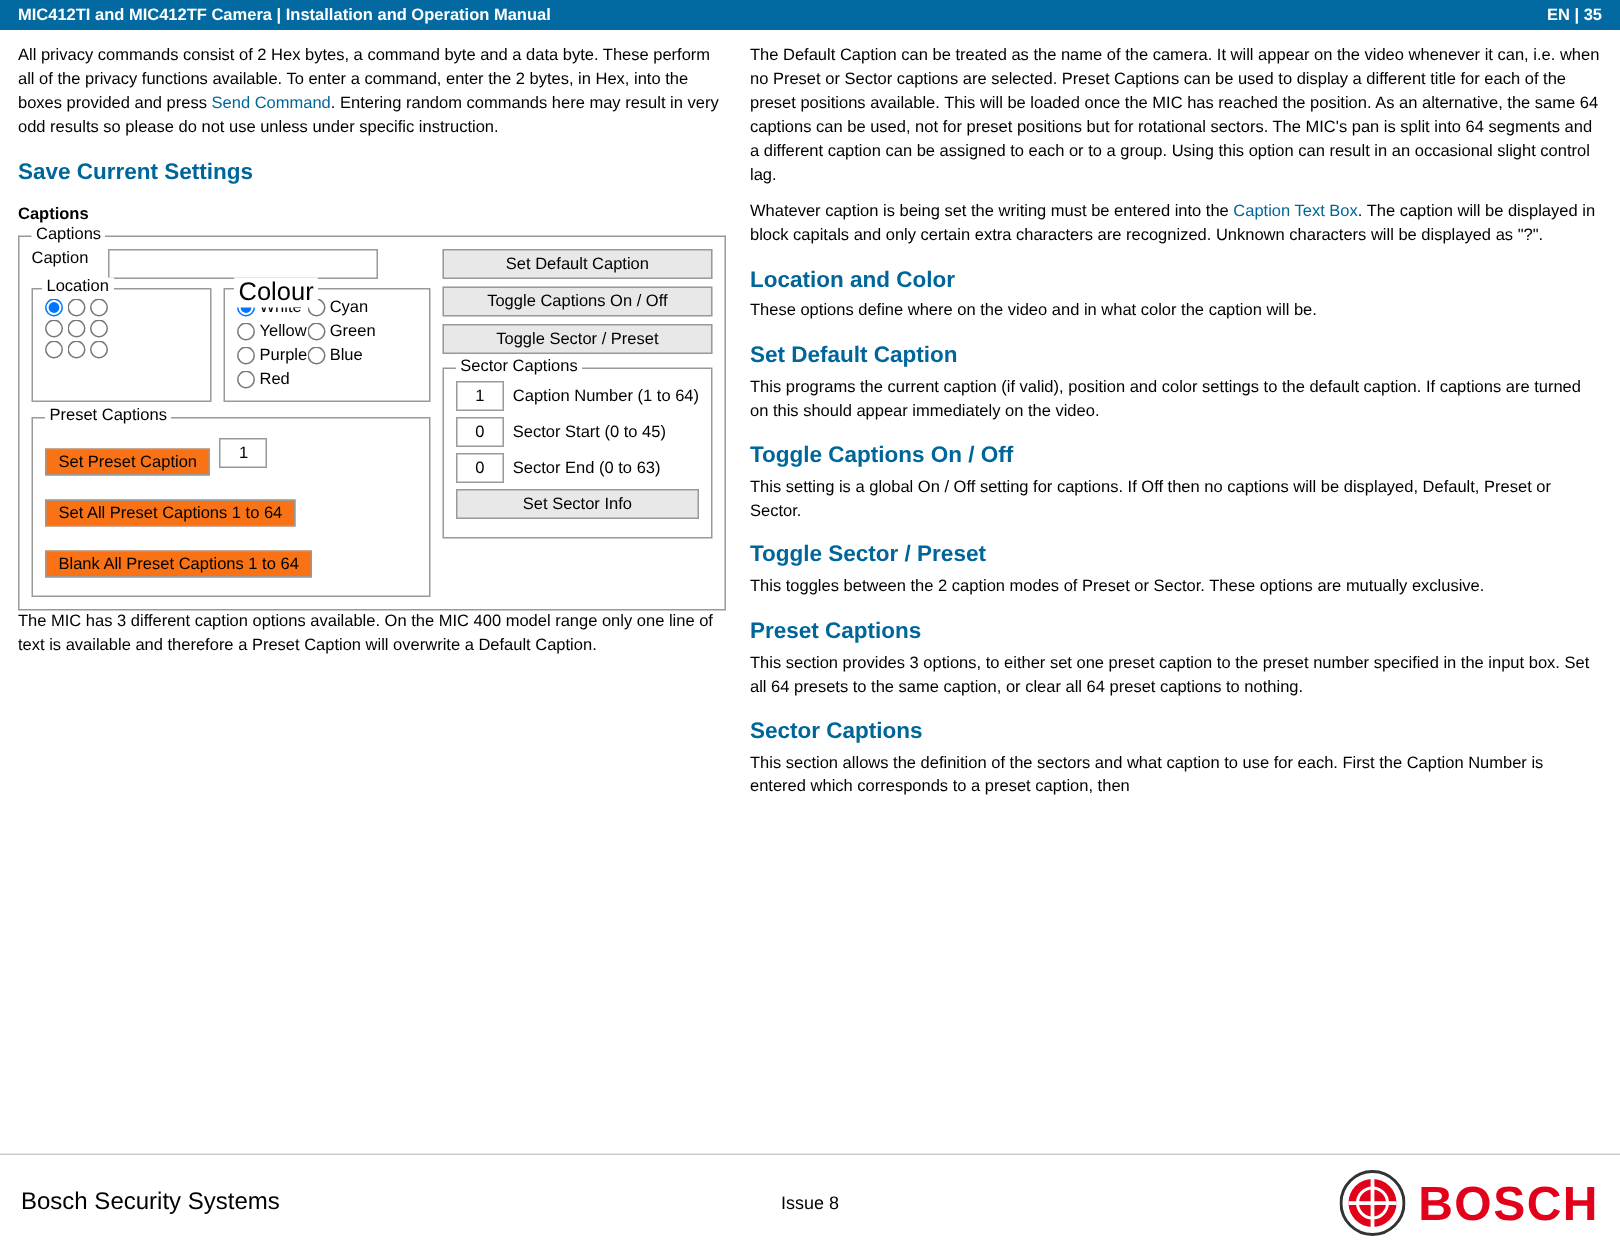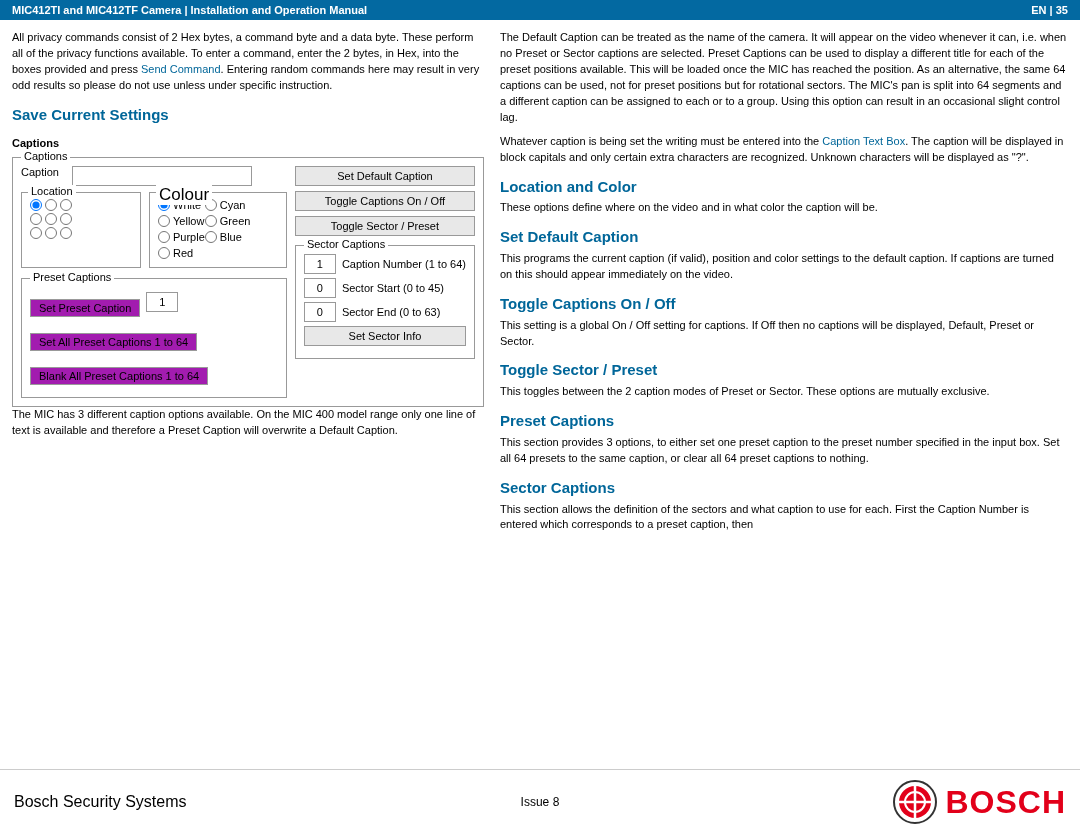"Set Preset Caption" .btn { background: #a21caf -> #f97316 }
